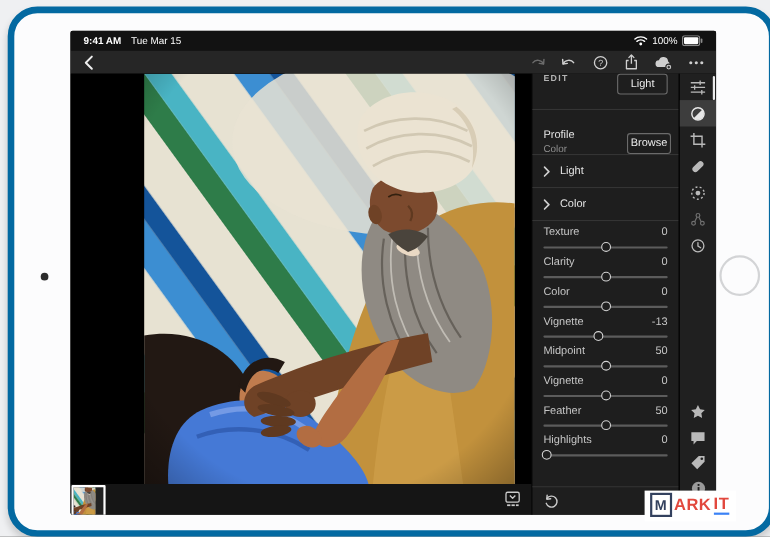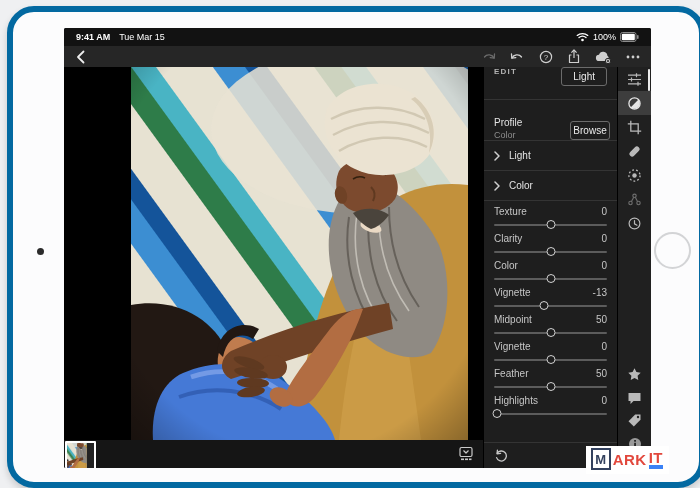"IT" .mark .ul { border-bottom: 4px solid #3b82f6 -> 2px solid #3b82f6 }
